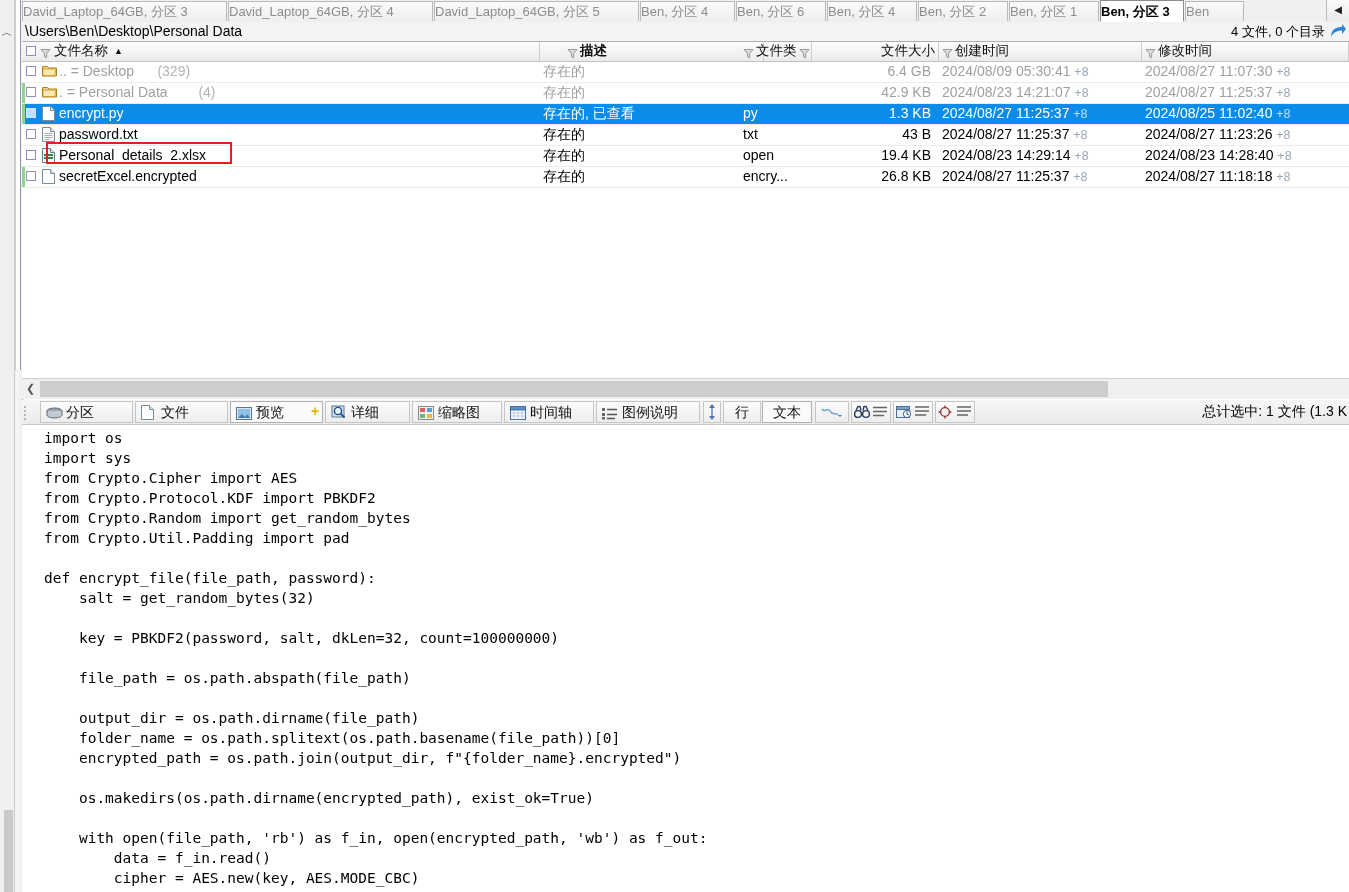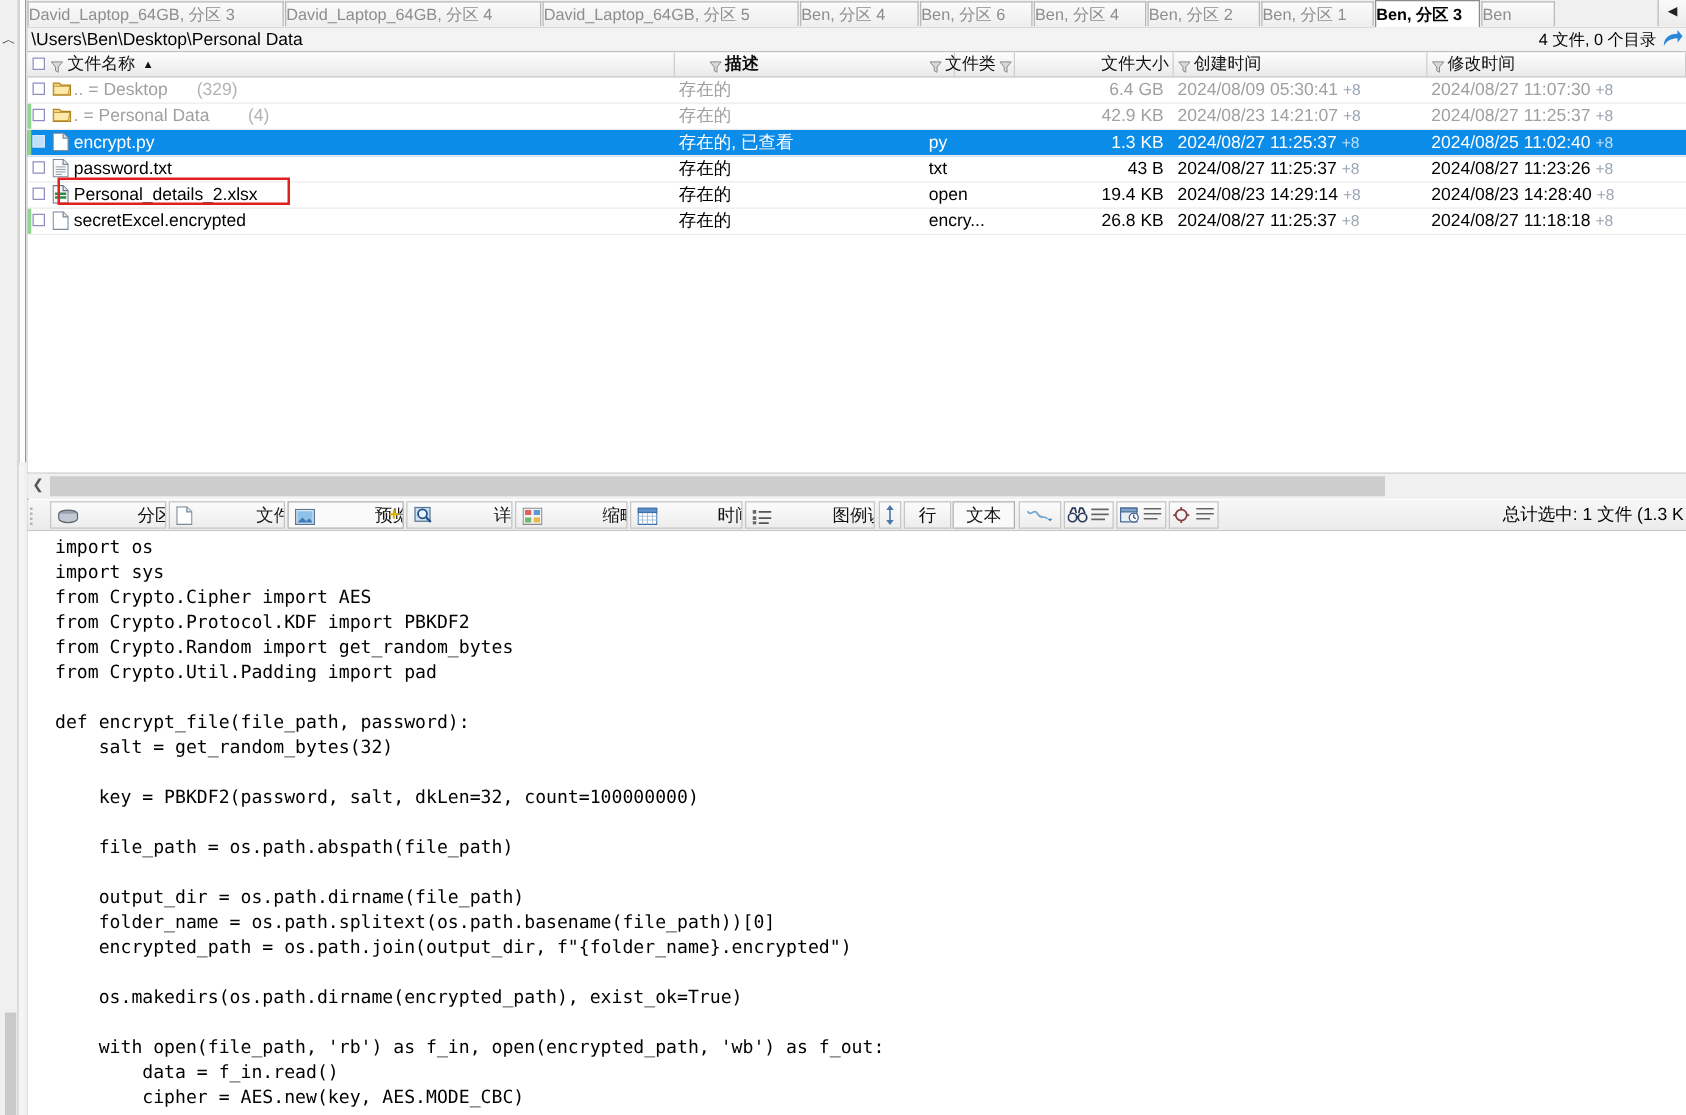"分区" .tbtn .tx { margin-left: 44px -> none }
